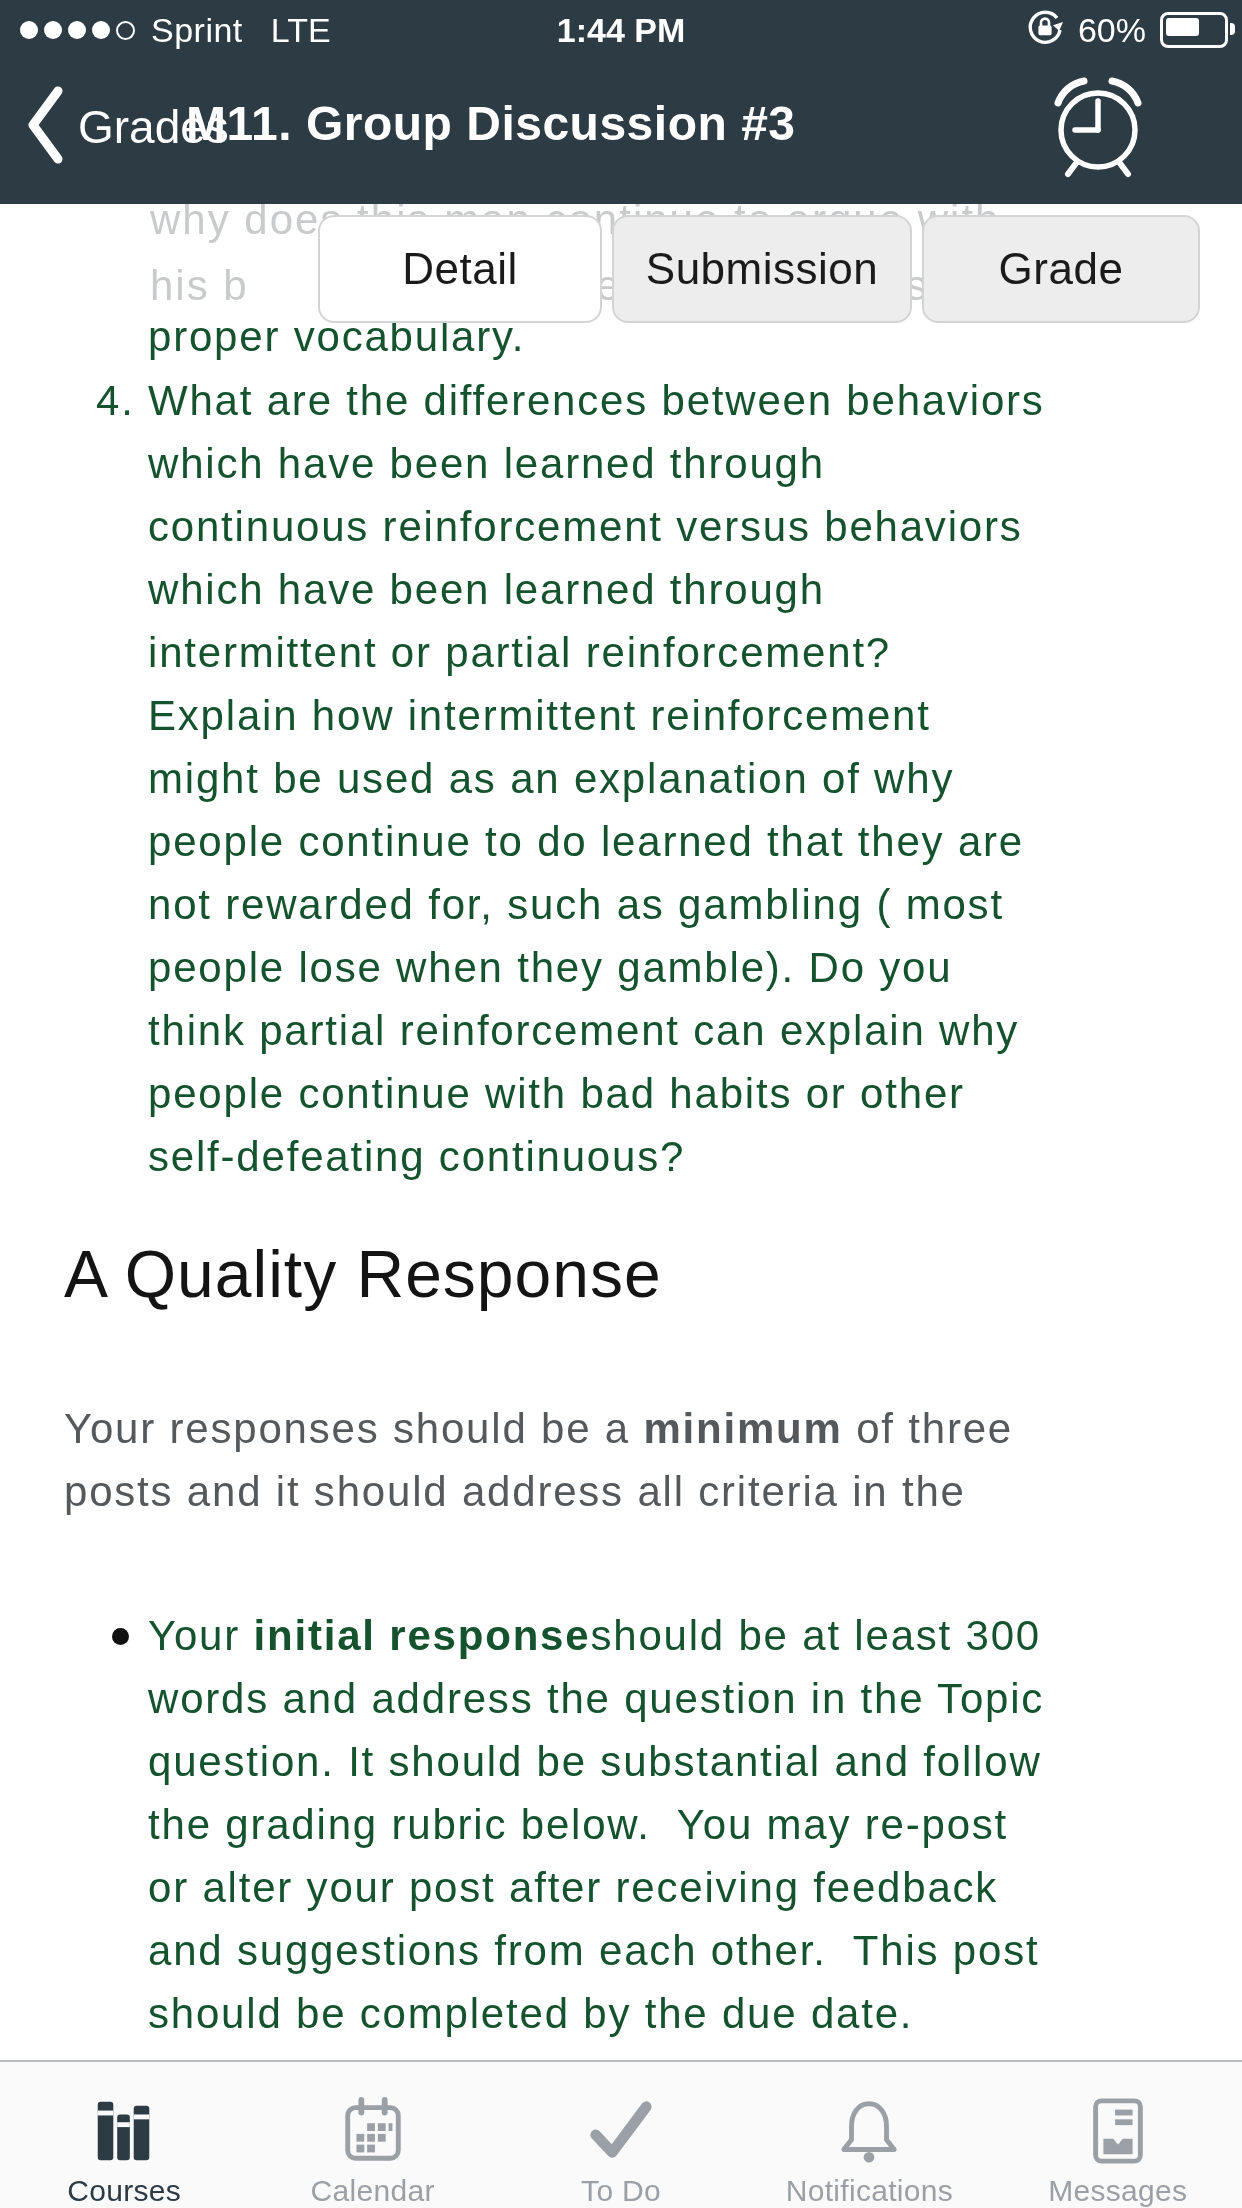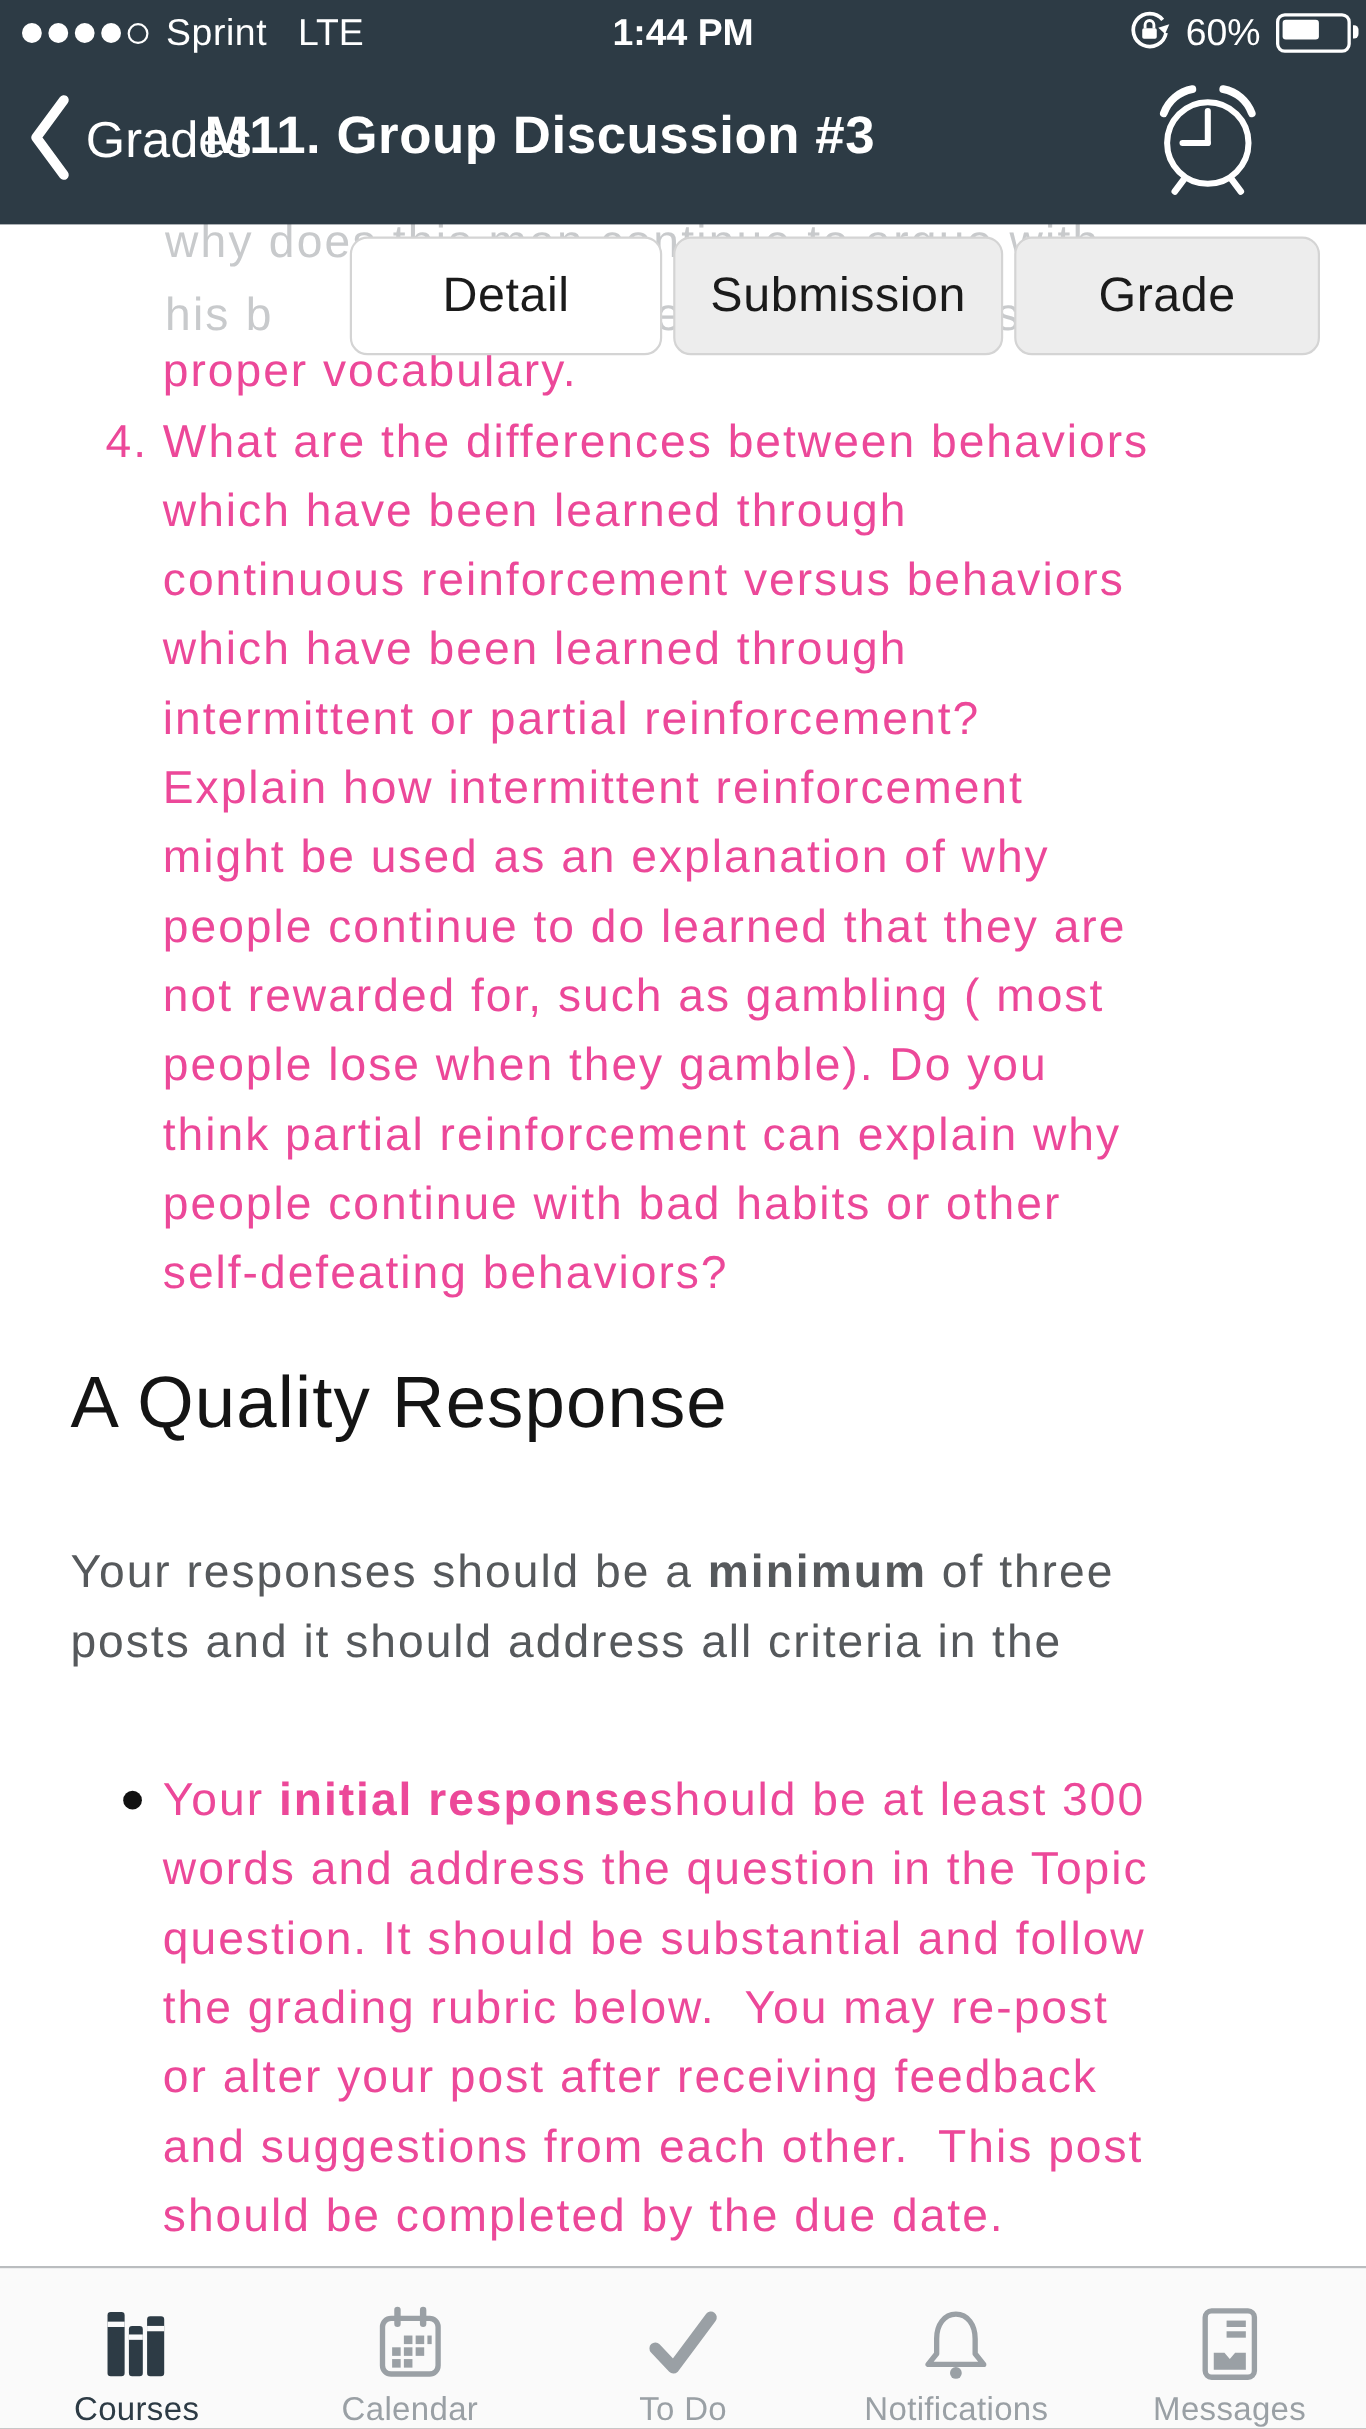"proper vocabulary." .line { color: #ec4899 -> #14532d }
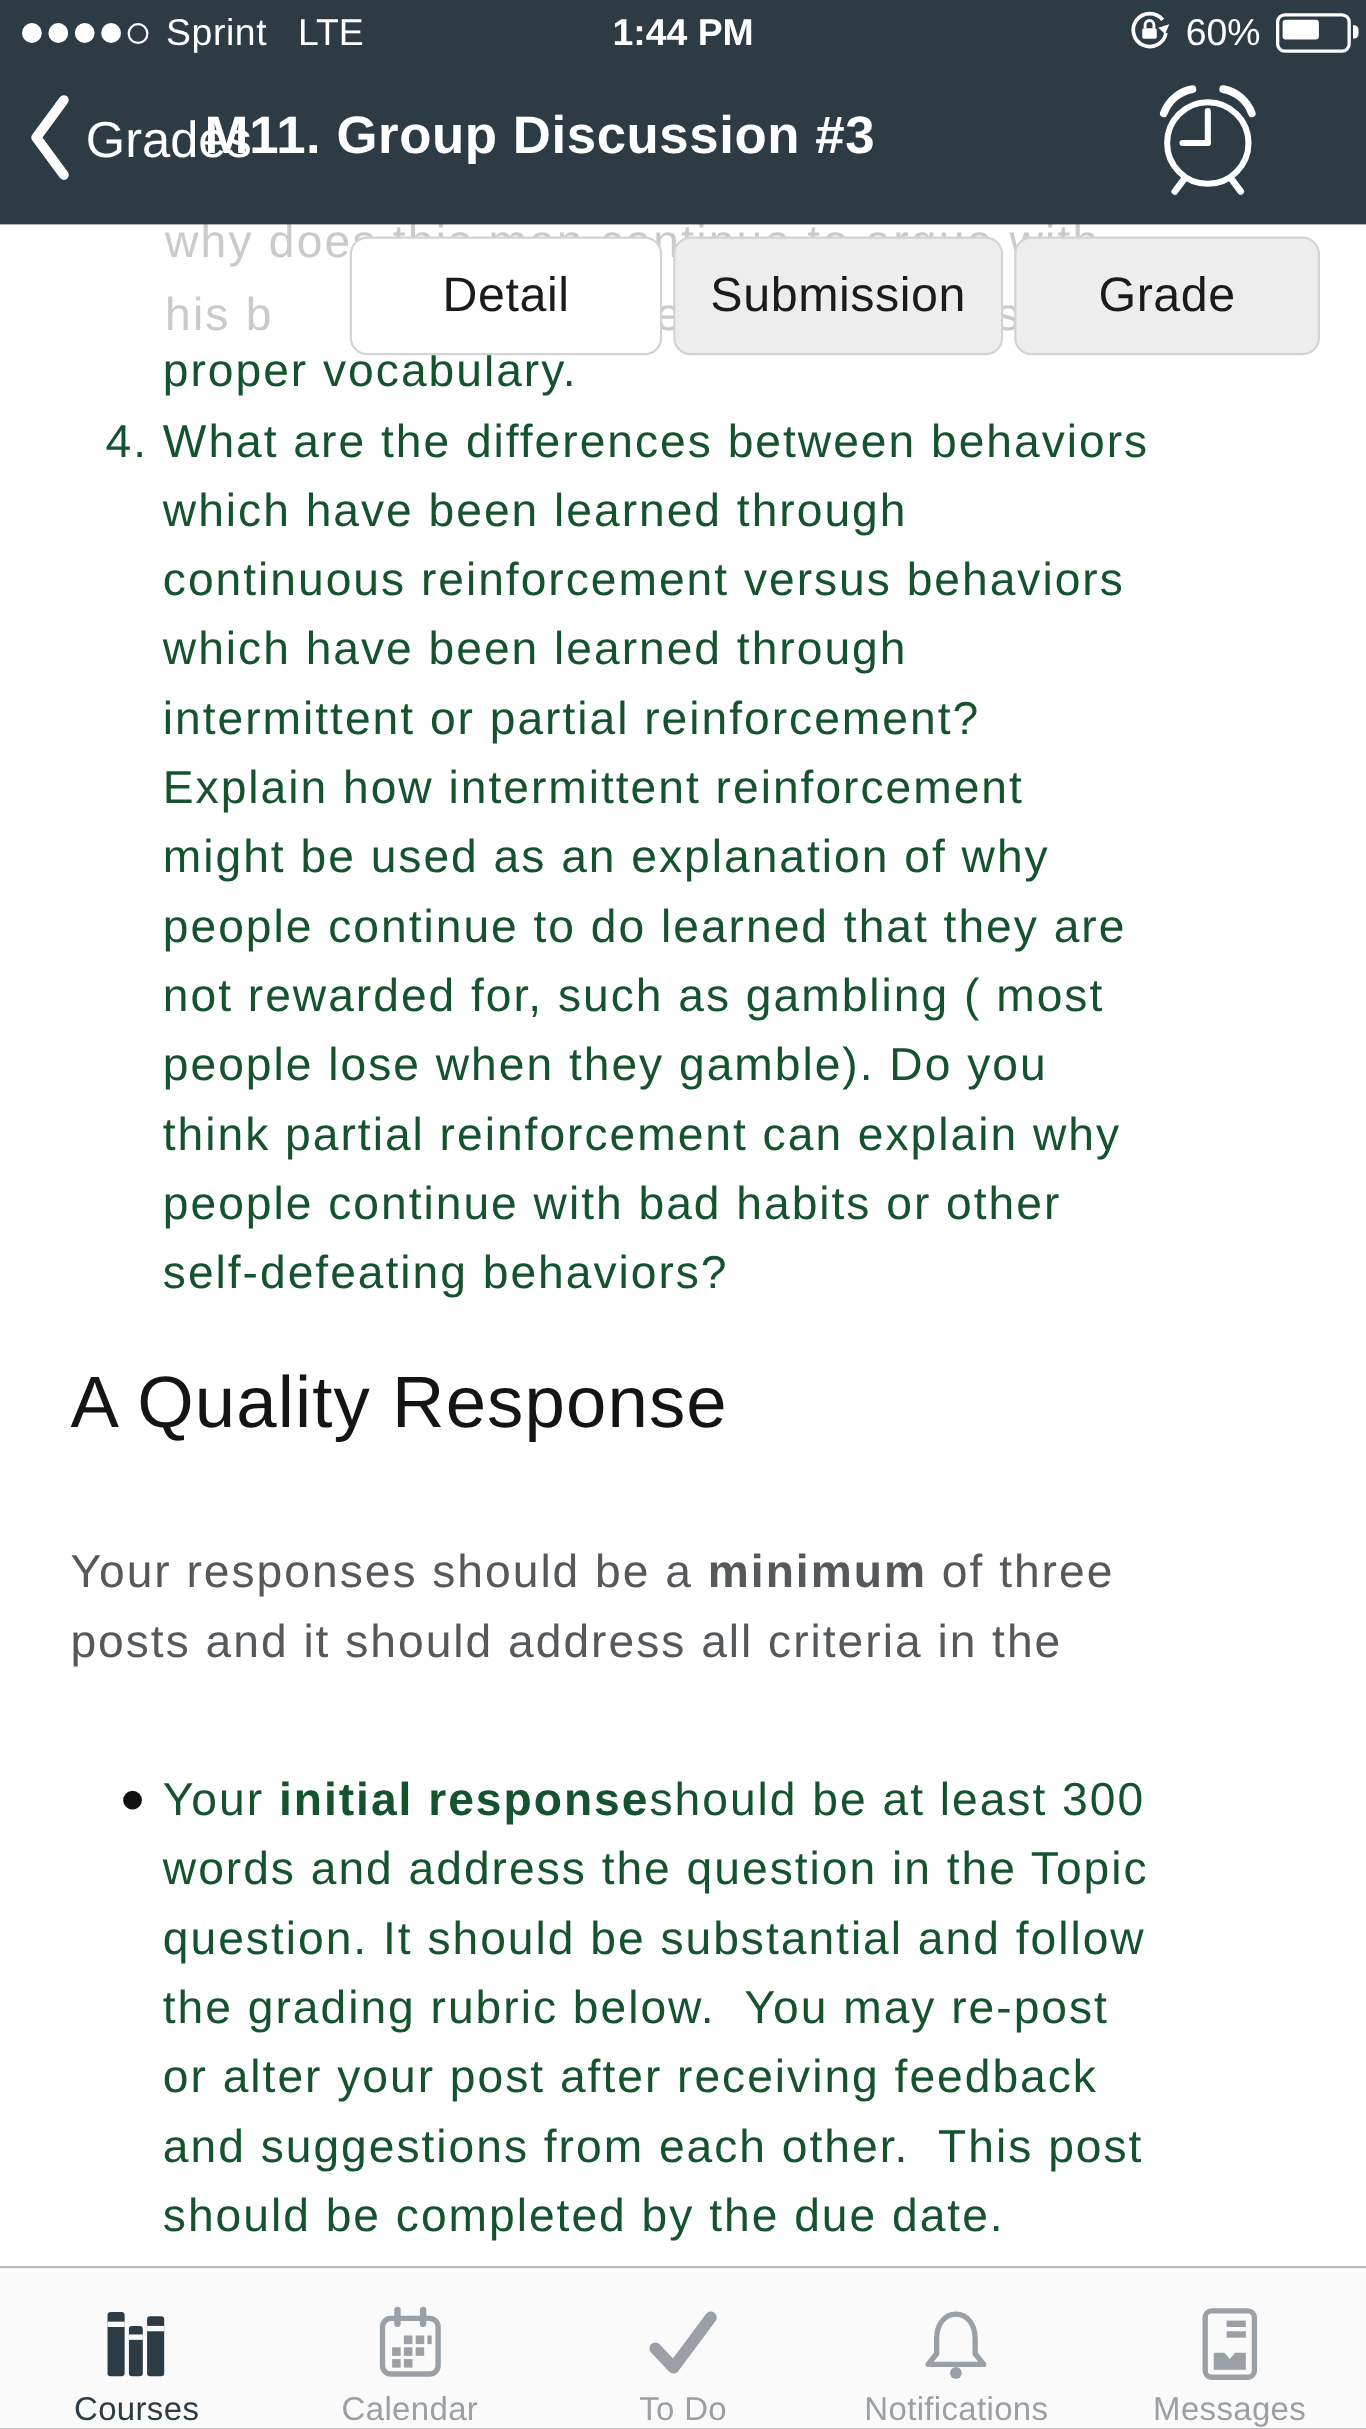"self-defeating behaviors?" div.line { text: behaviors -> continuous }
